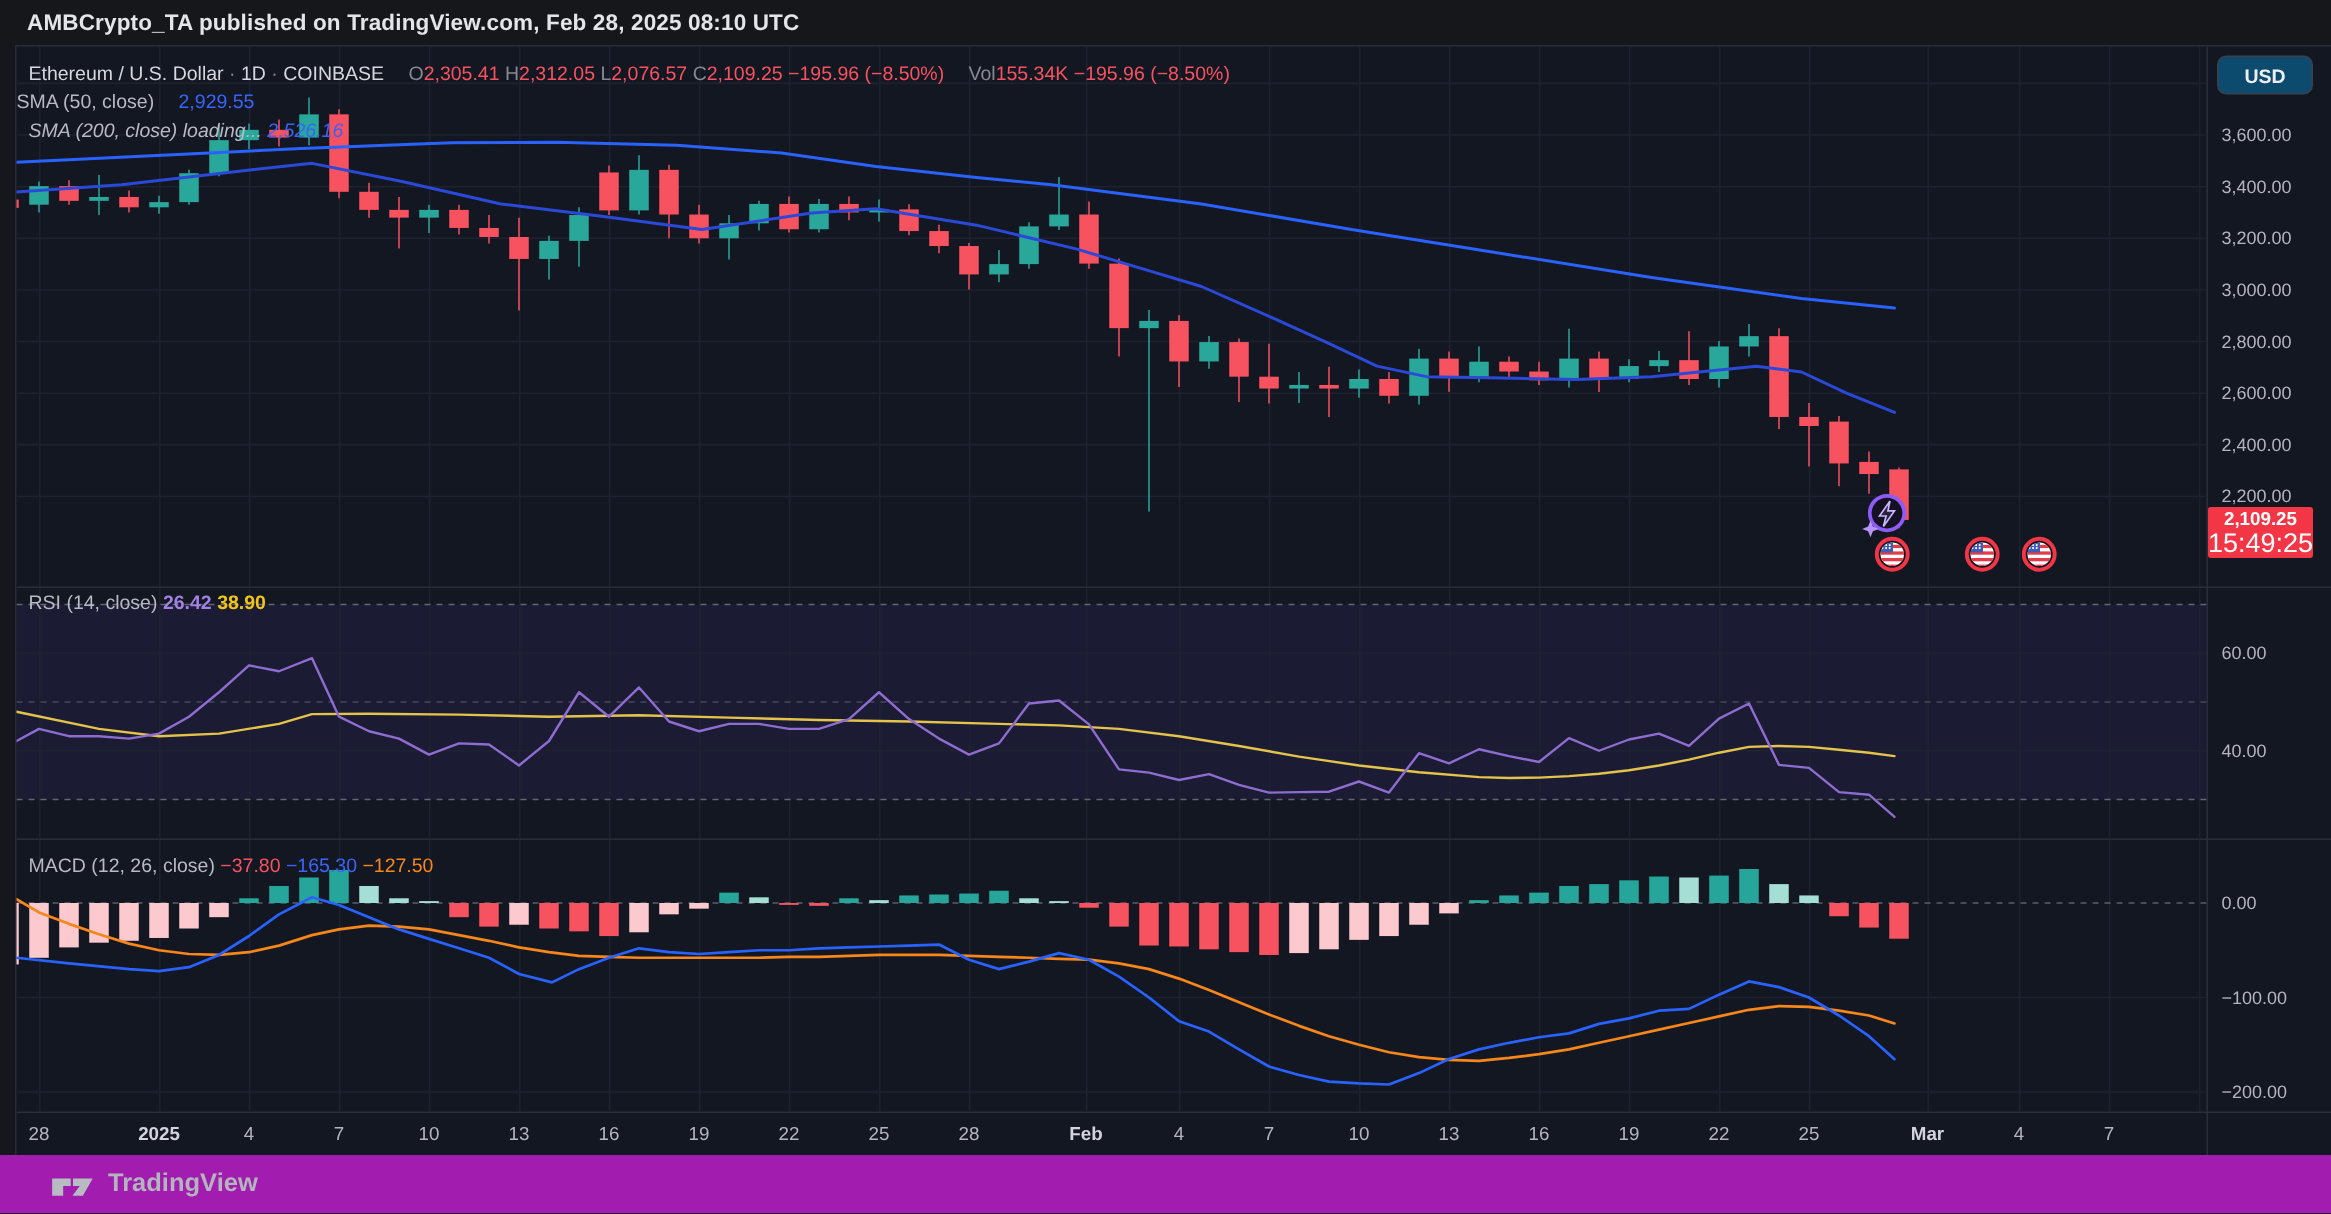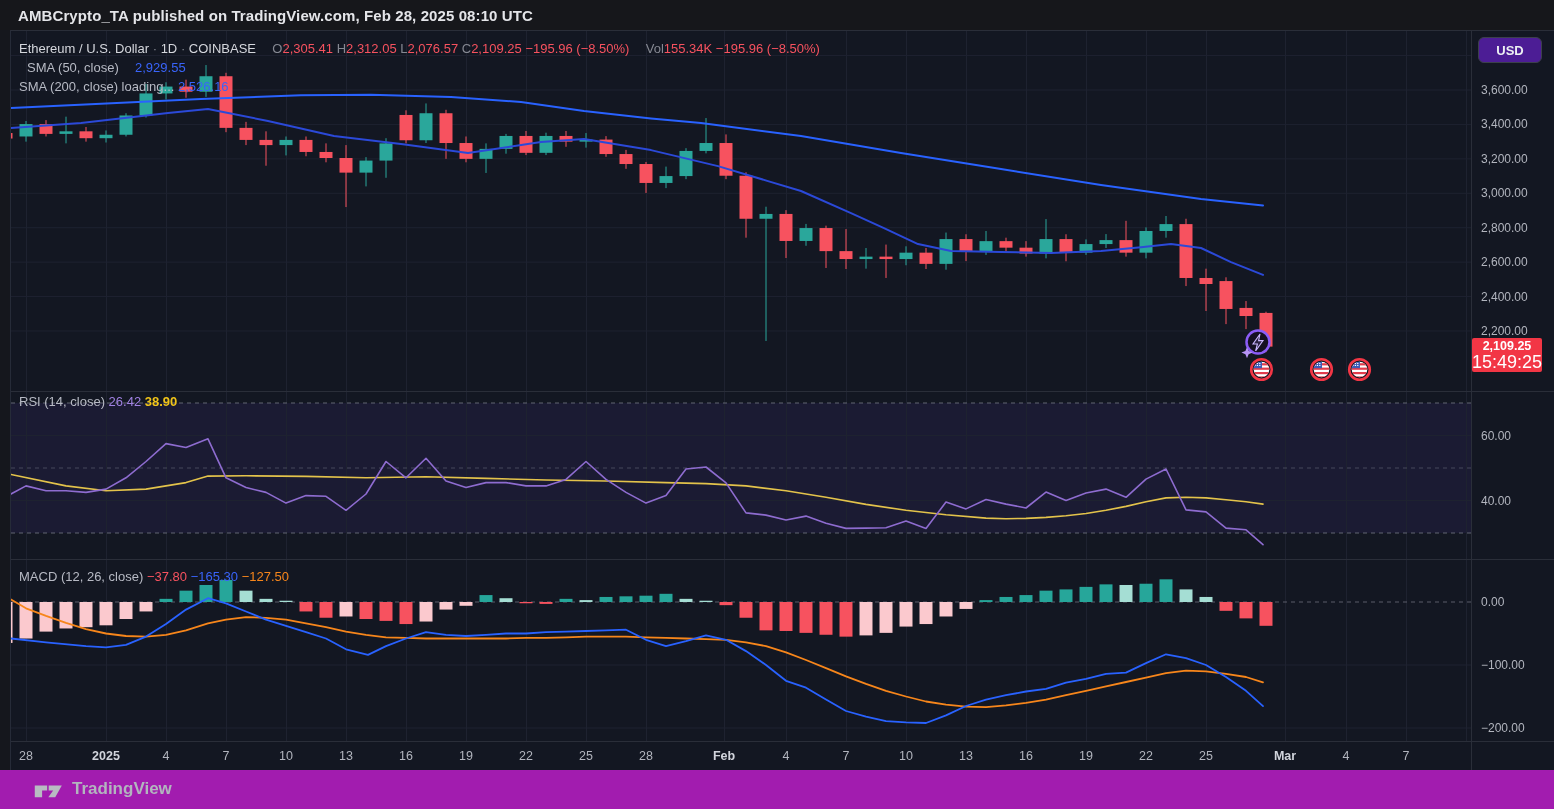"USD" .usd-btn { background: #4c1d95 -> #0c4a6e }
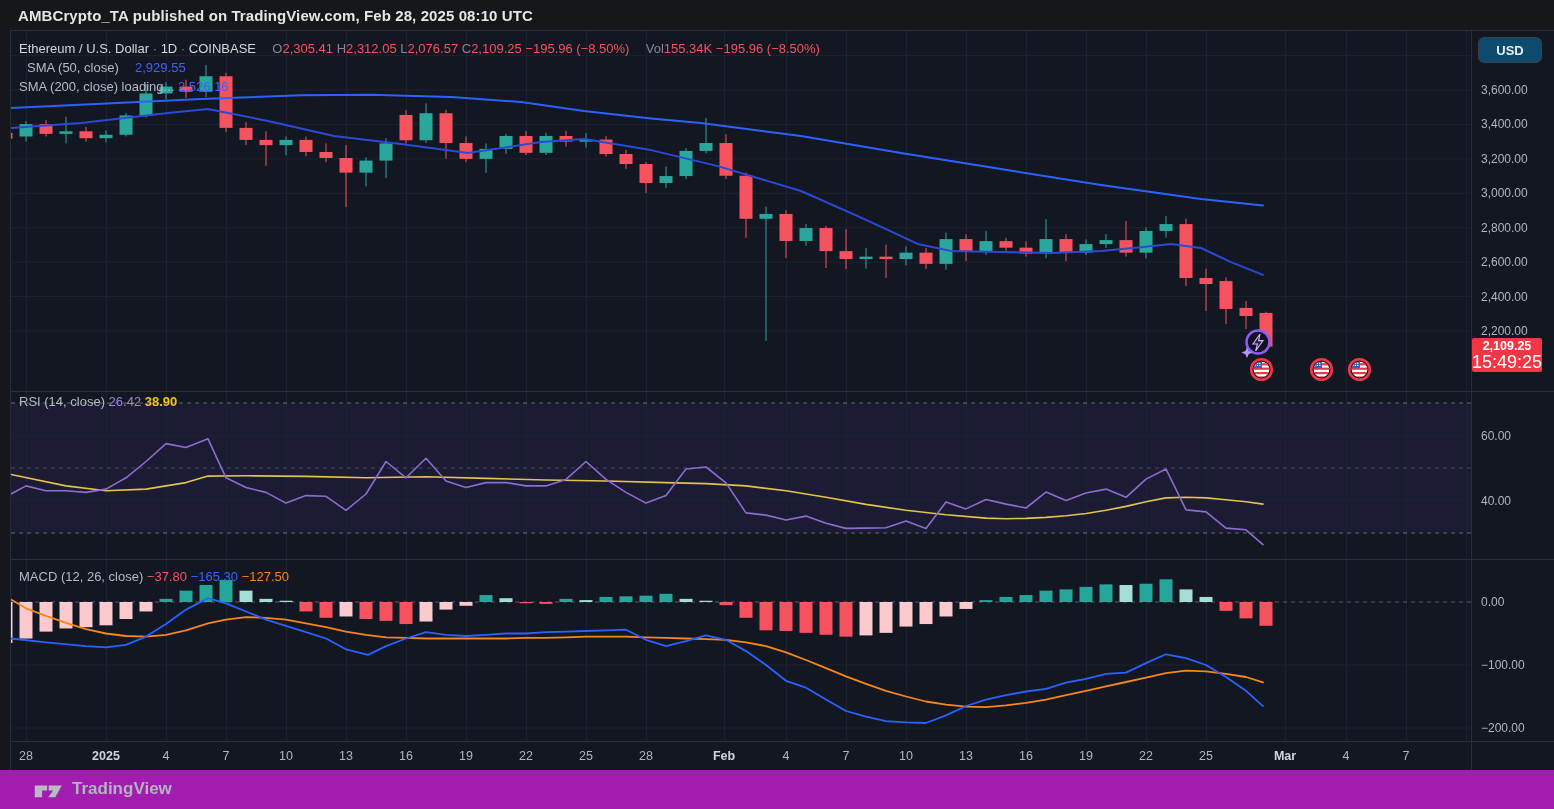"SMA (50, close) 2,929.55" .l2 { left: 16px -> 0 }
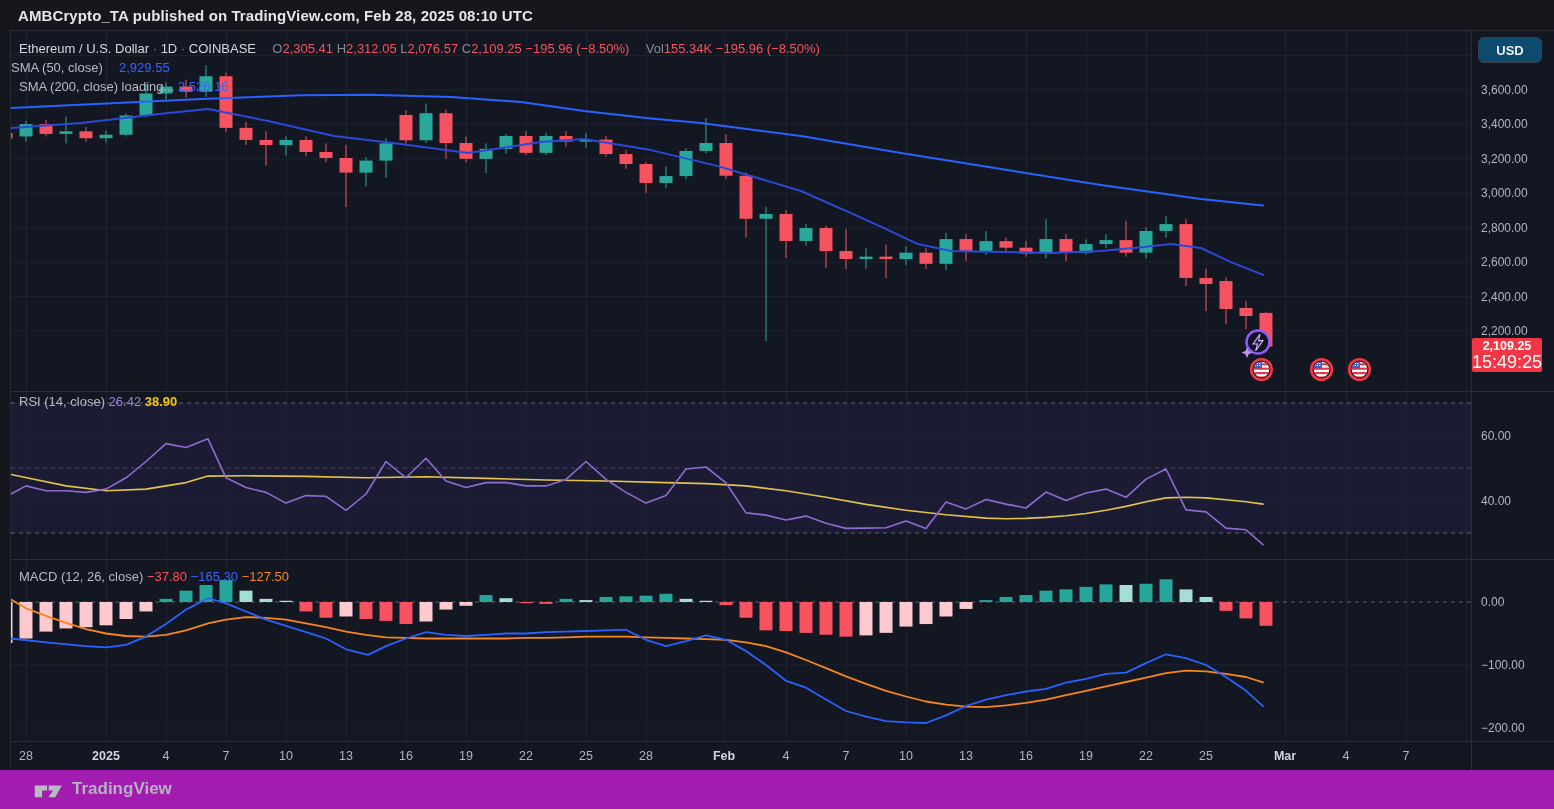"SMA (200, close) loading... 2,526.16" .l3 { font-style: none -> italic }
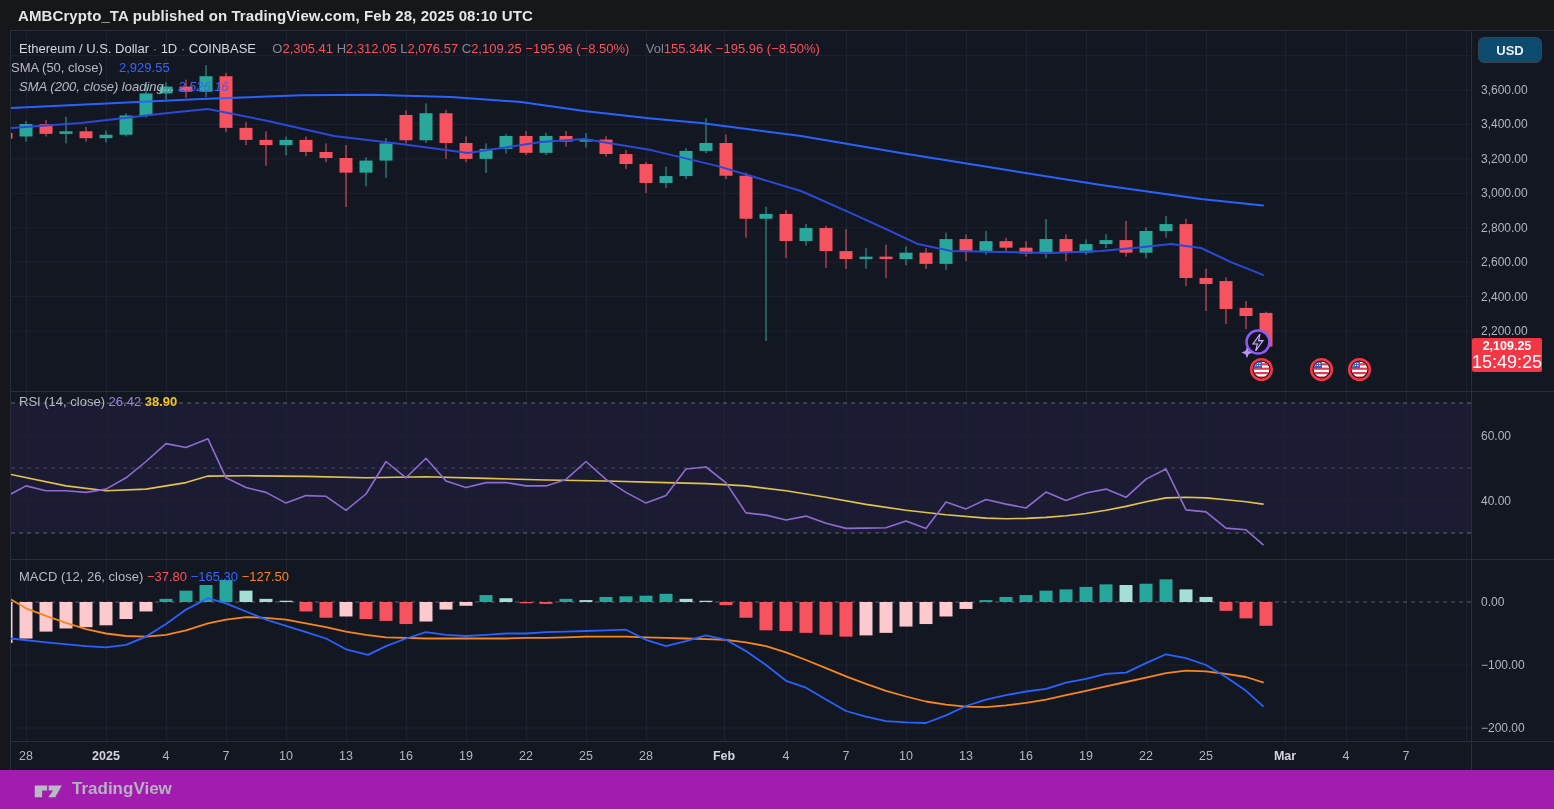"26.42" .legend .purple { font-weight: none -> bold }
